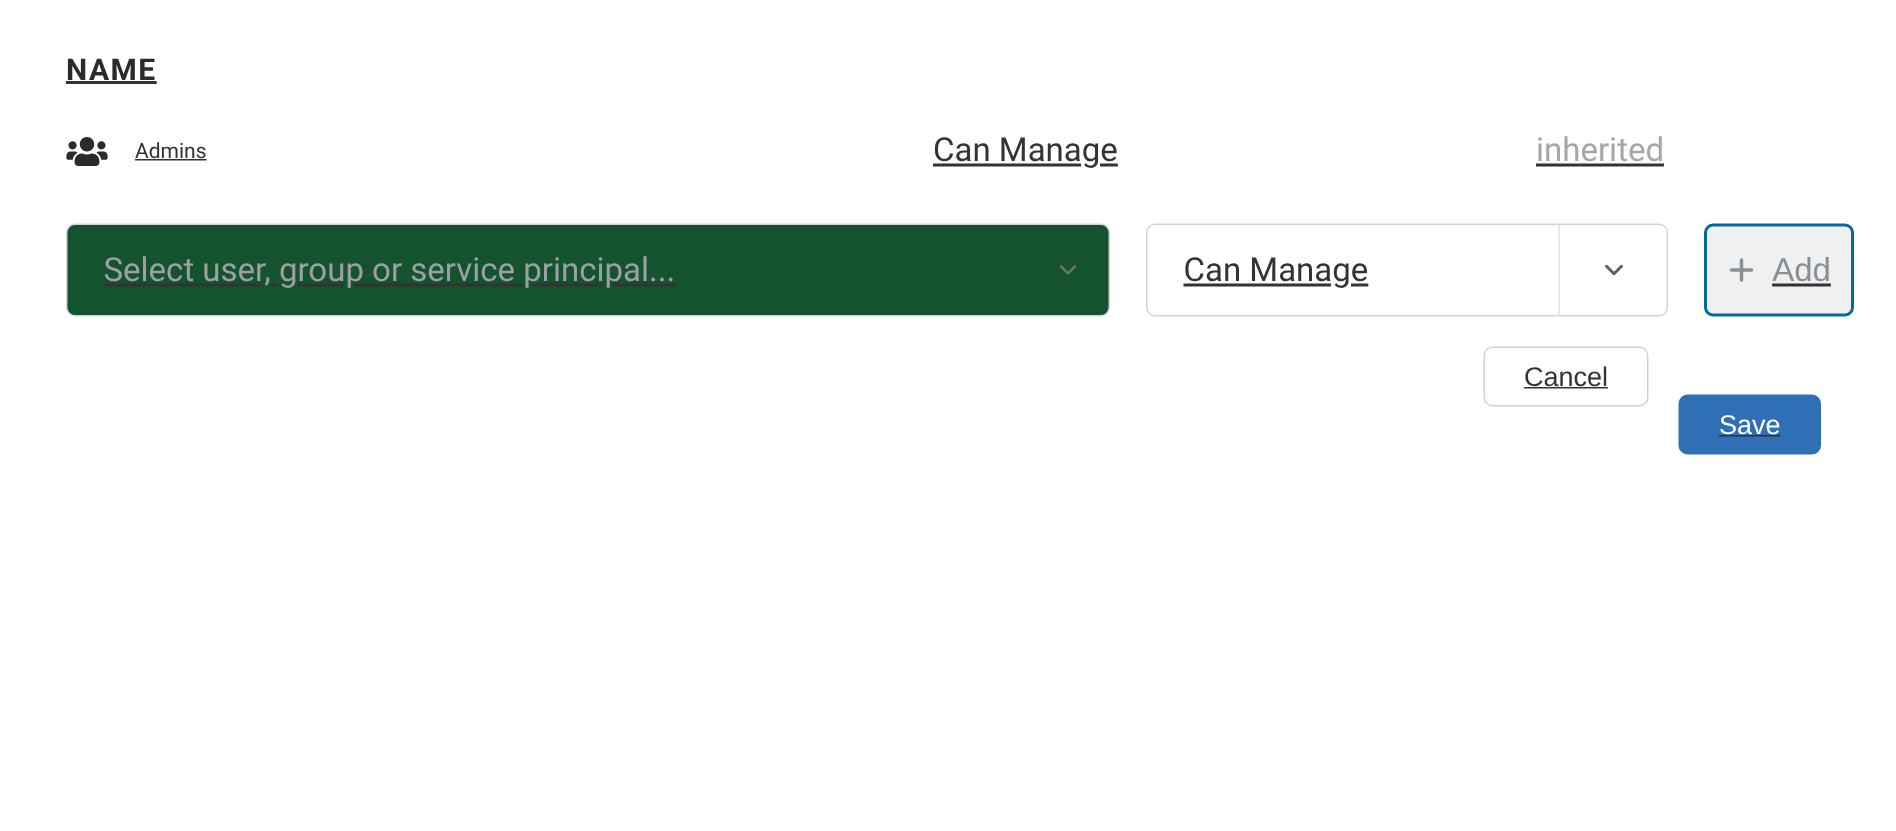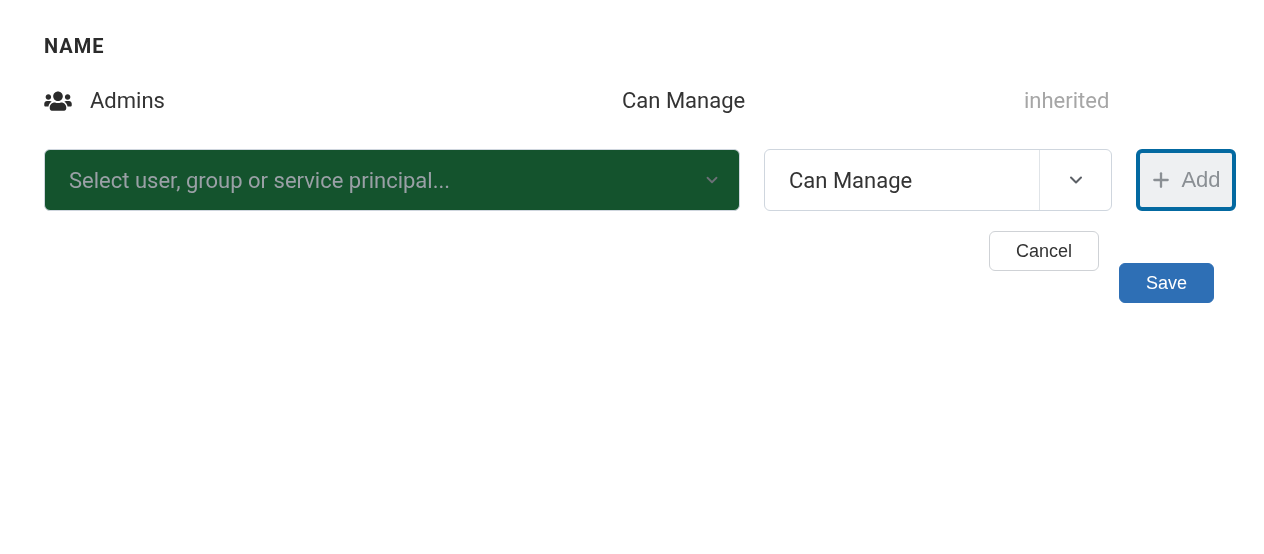"NAME" .body { text-decoration: none -> underline }
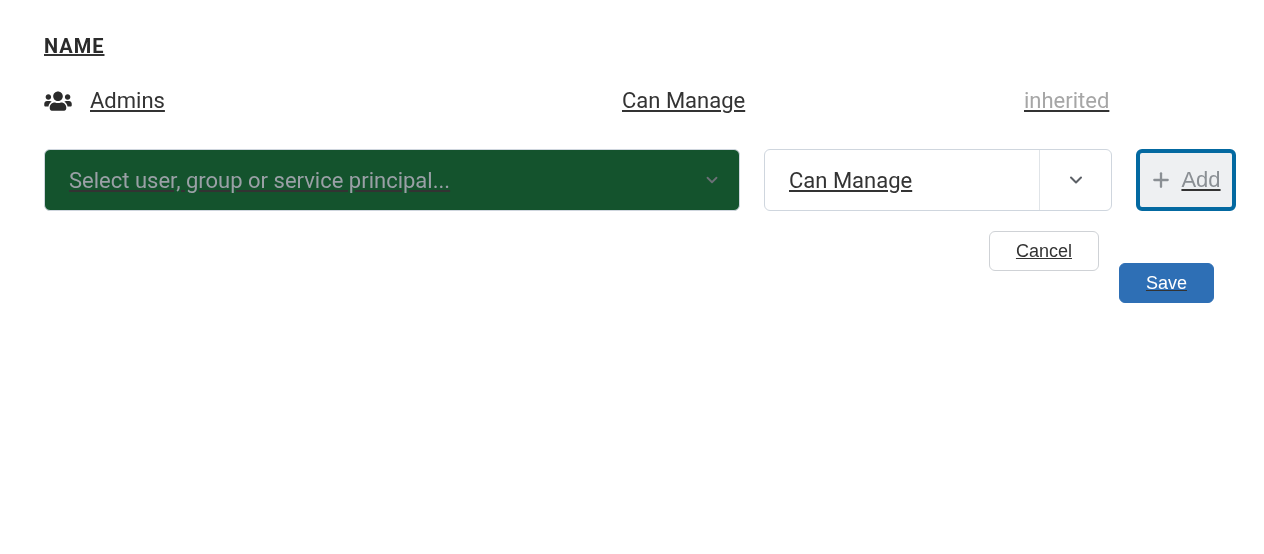"Admins" .name-cell { font-size: 22px -> 14px }
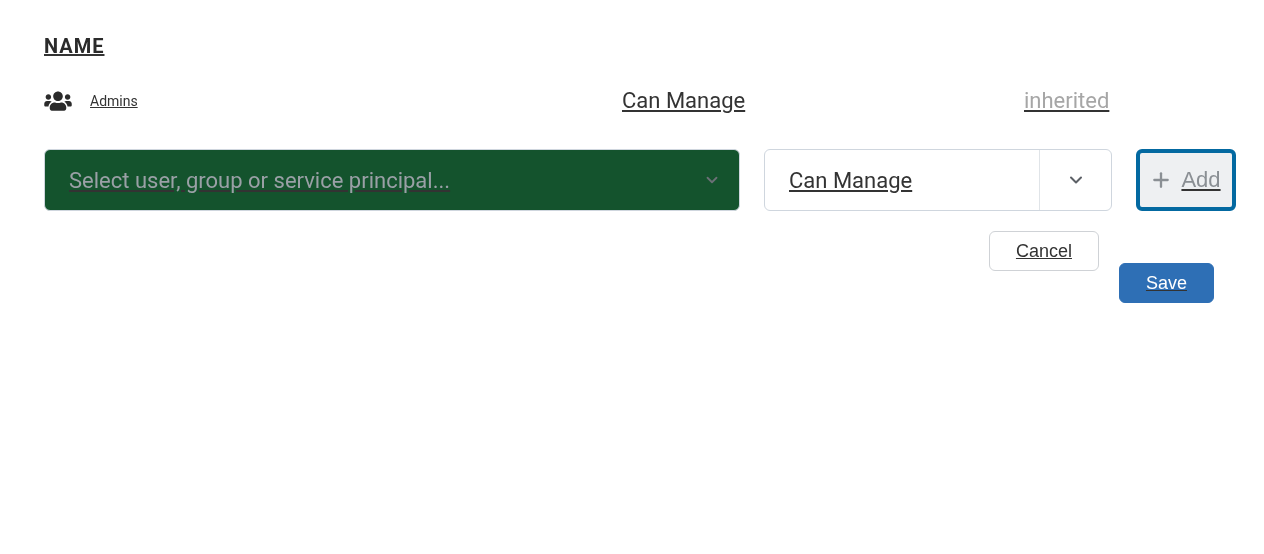"Add" .add-btn { border: 4px solid #0369a1 -> 2px solid #0369a1 }
